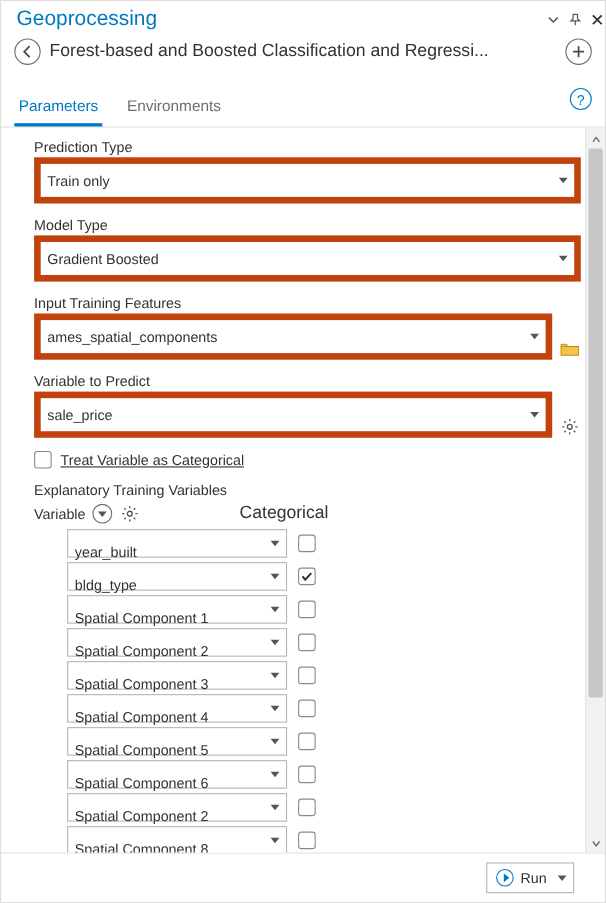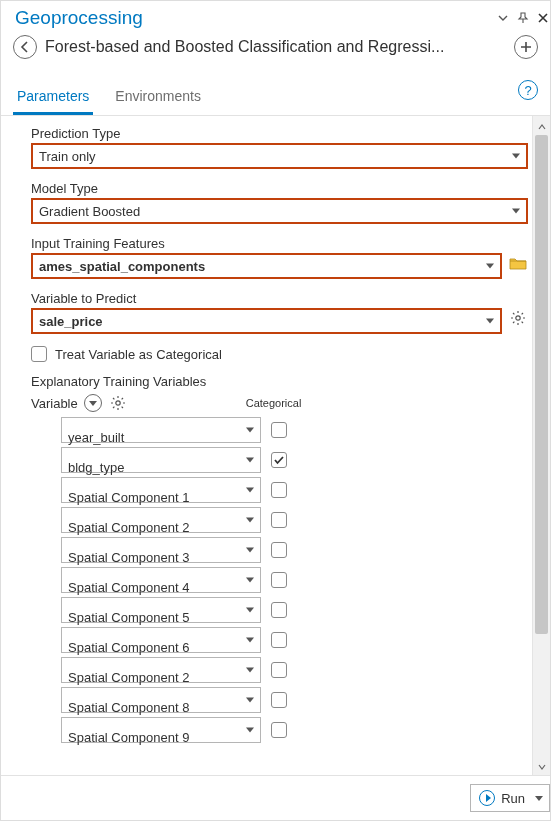"Train only" .select, .combo { border: 2px solid #c2410c -> 6px solid #c2410c; height: 26px -> 42px }
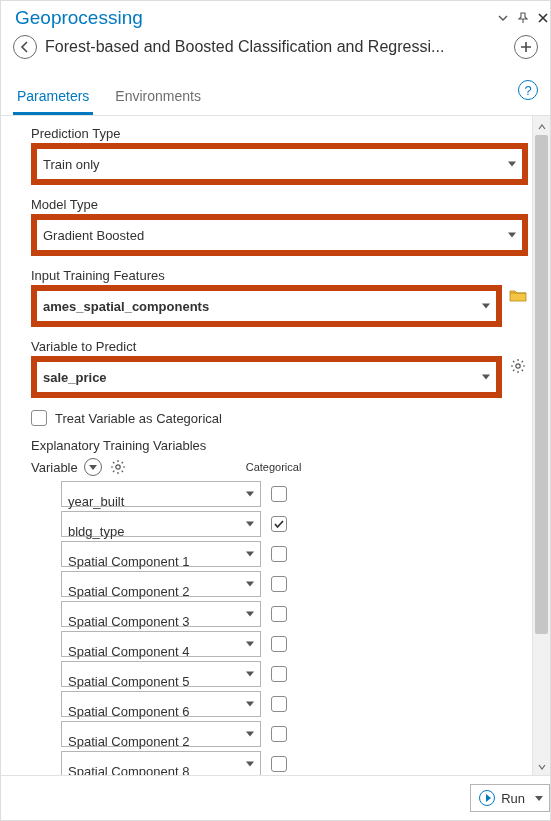"ames_spatial_components" .hrow { align-items: flex-start -> flex-end; font-weight: bold -> none }
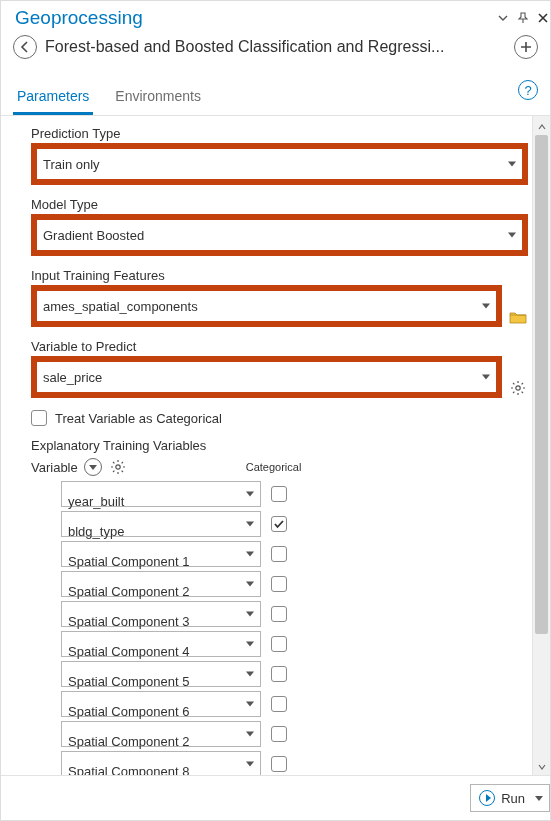"Treat Variable as Categorical" .checkbox-row { text-decoration: none -> underline }
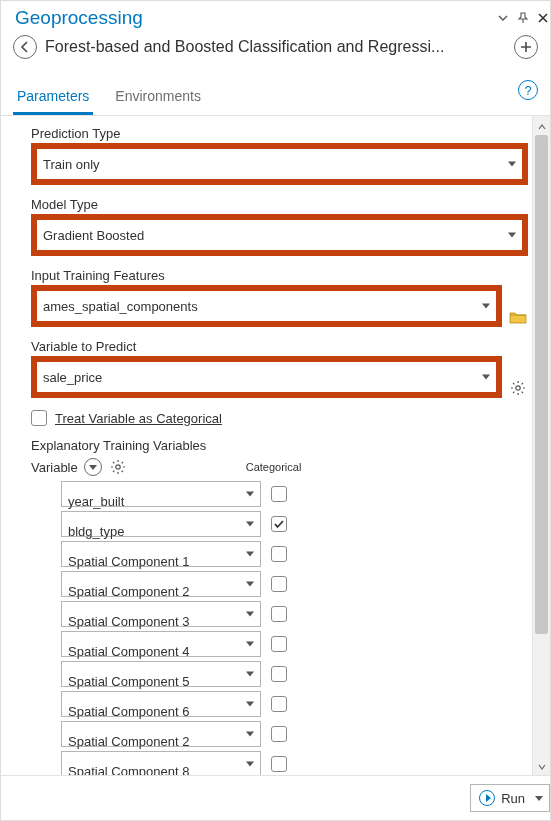"Categorical" .cat-label { font-size: 11px -> 16px; margin-left: 112px -> 84px }
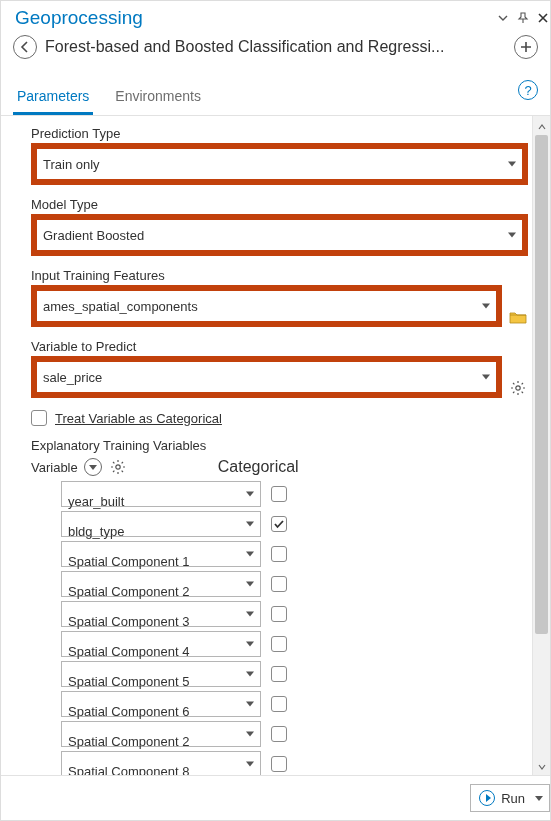"Run" .footer { padding: 8px 0 -> 8px 28px }
